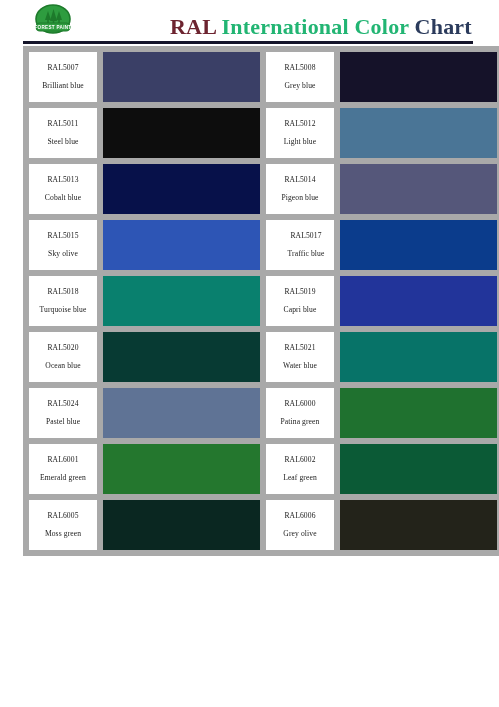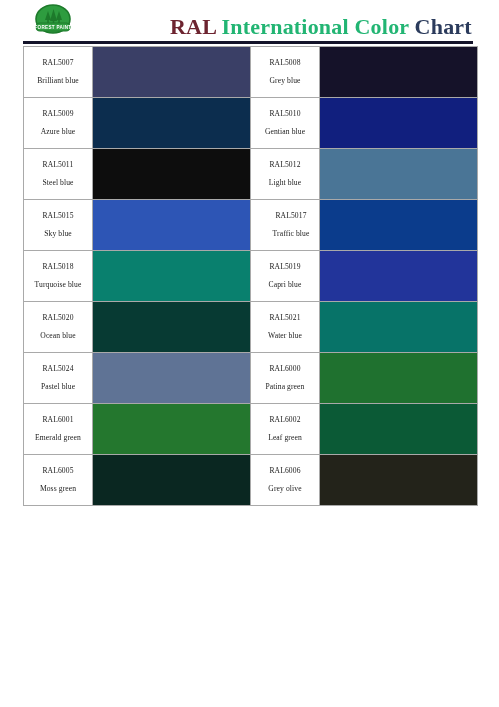"RAL5007" #color-table td { border: 1px solid #f97316 -> 6px solid #f97316 }
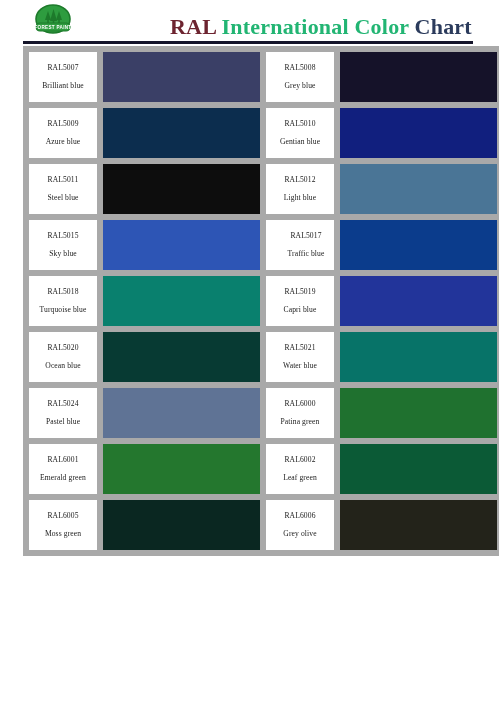"RAL5009" tr { html: <tr> <td> <span>RAL5009</span> <span>Azure blue</span> </td> <td> <span></span> </td> <td> <span>RAL5010</span> <span>Gentian blue</span> </td> <td> <span></span> </td> </tr> -> none }
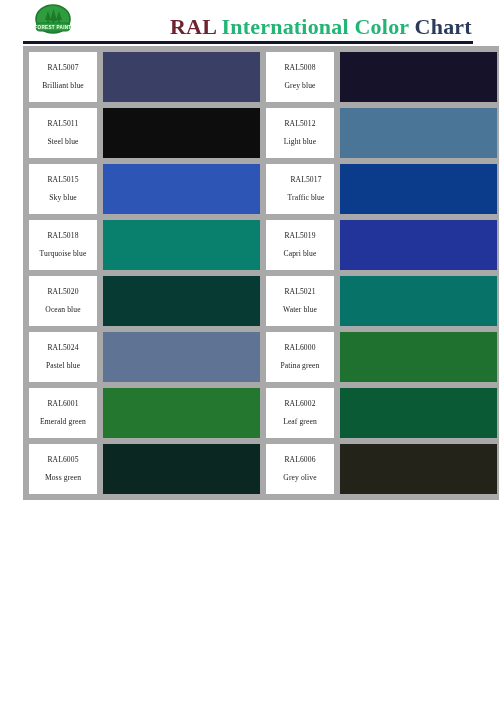"RAL5013" tr { html: none -> <tr> <td> <span>RAL5013</span> <span>Cobalt blue</span> </td> <td> <span></span> </td> <td> <span>RAL5014</span> <span>Pigeon blue</span> </td> <td> <span></span> </td> </tr> }
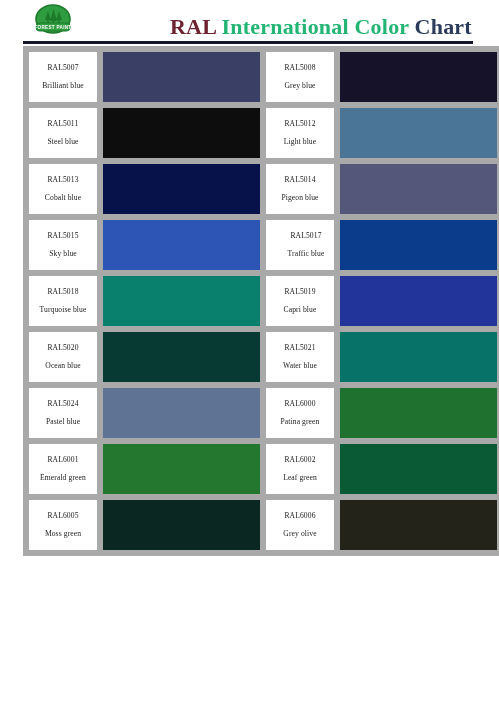"Sky blue" span.nm { text: blue -> olive }
